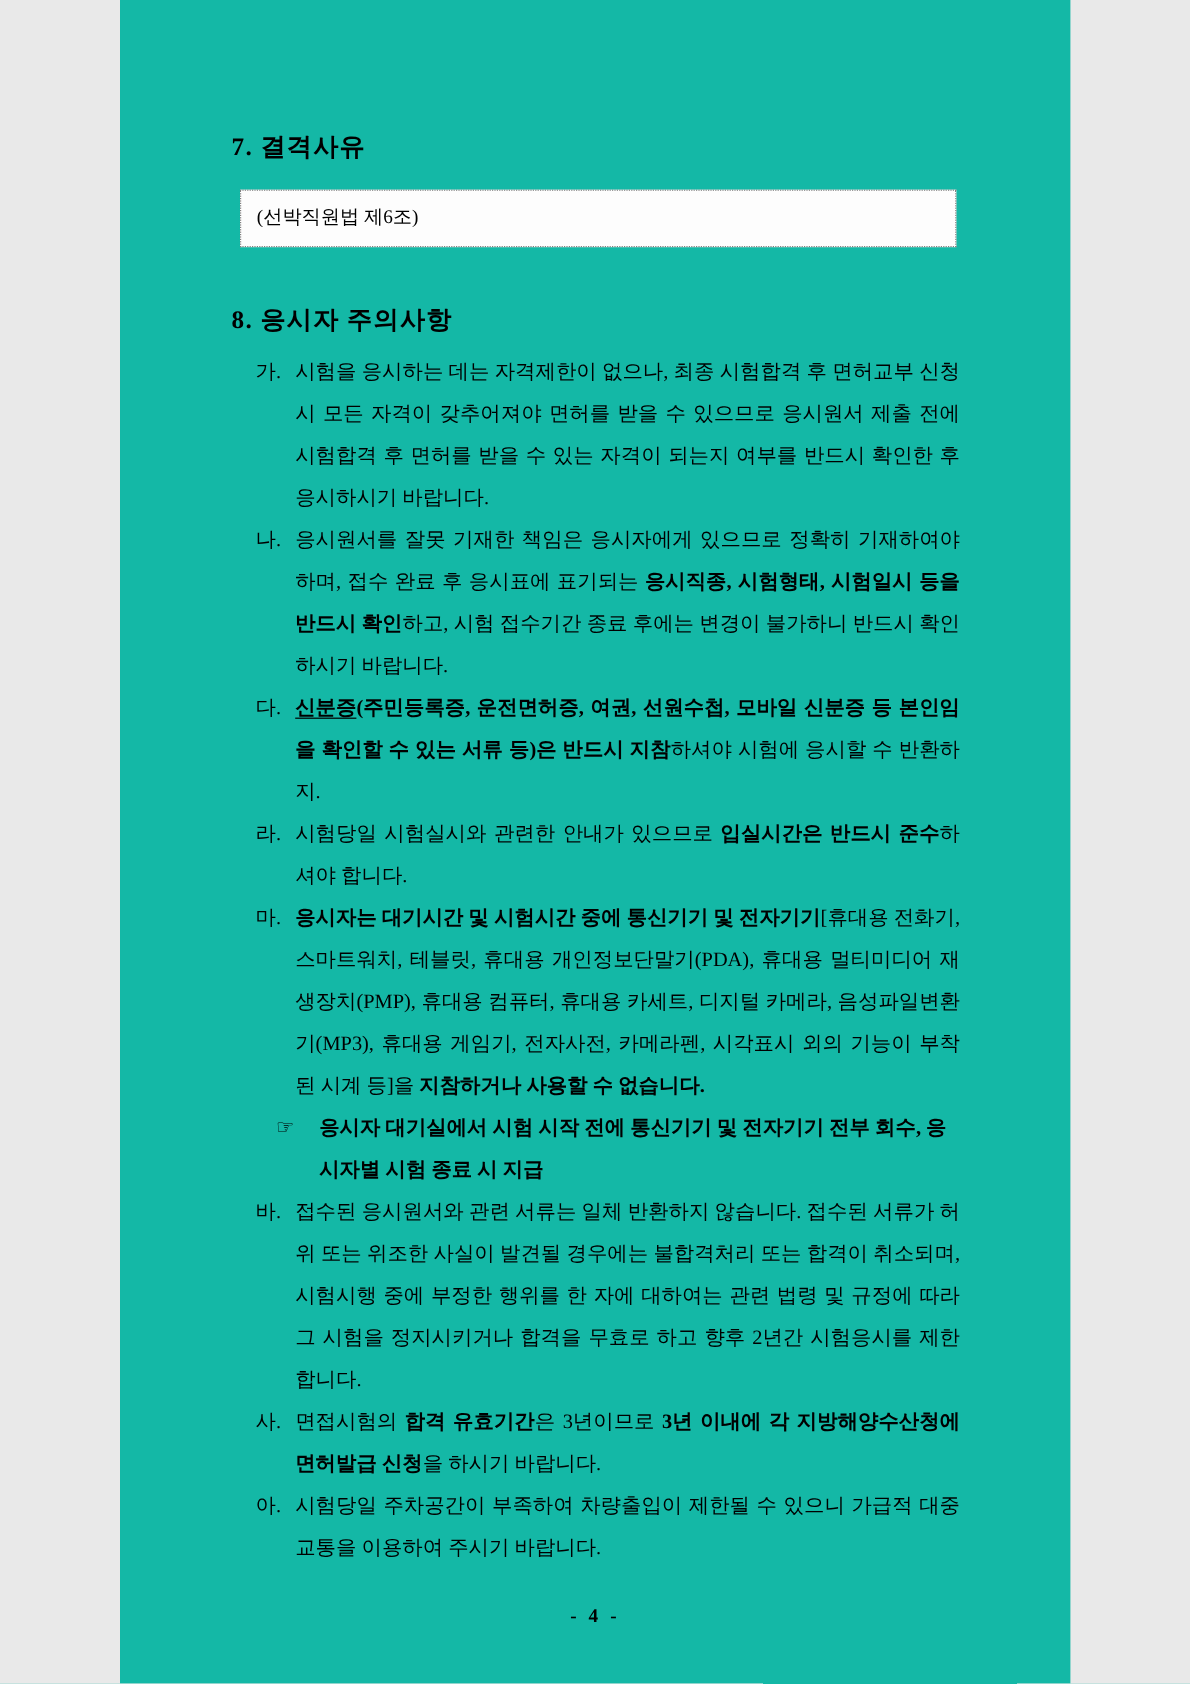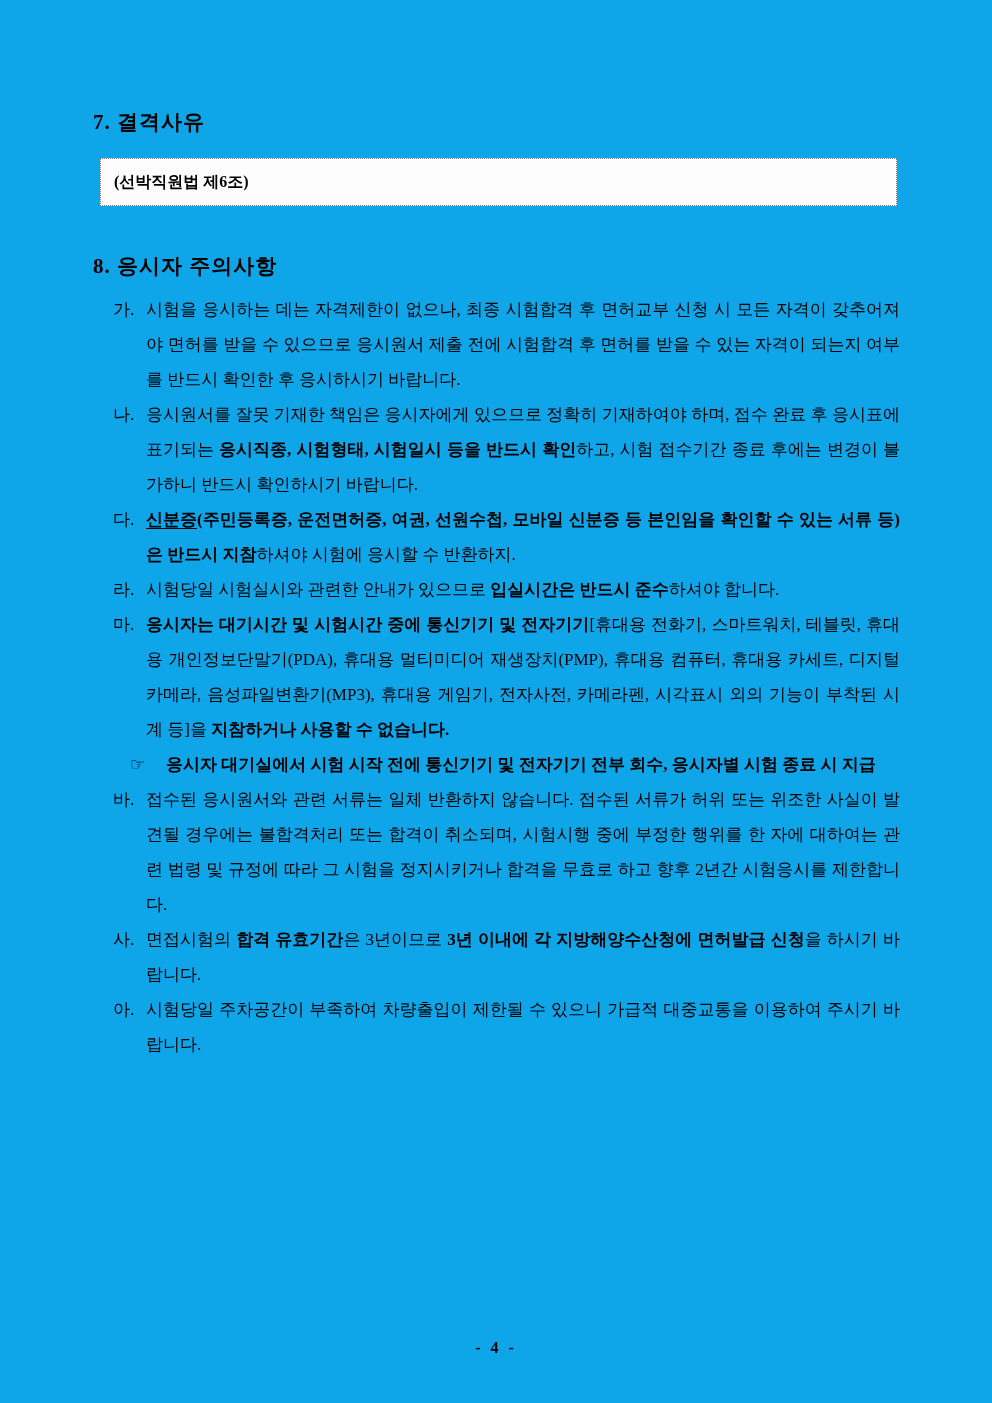"7. 결격사유" .page { background: #0ea5e9 -> #14b8a6; width: 992px -> 792px }
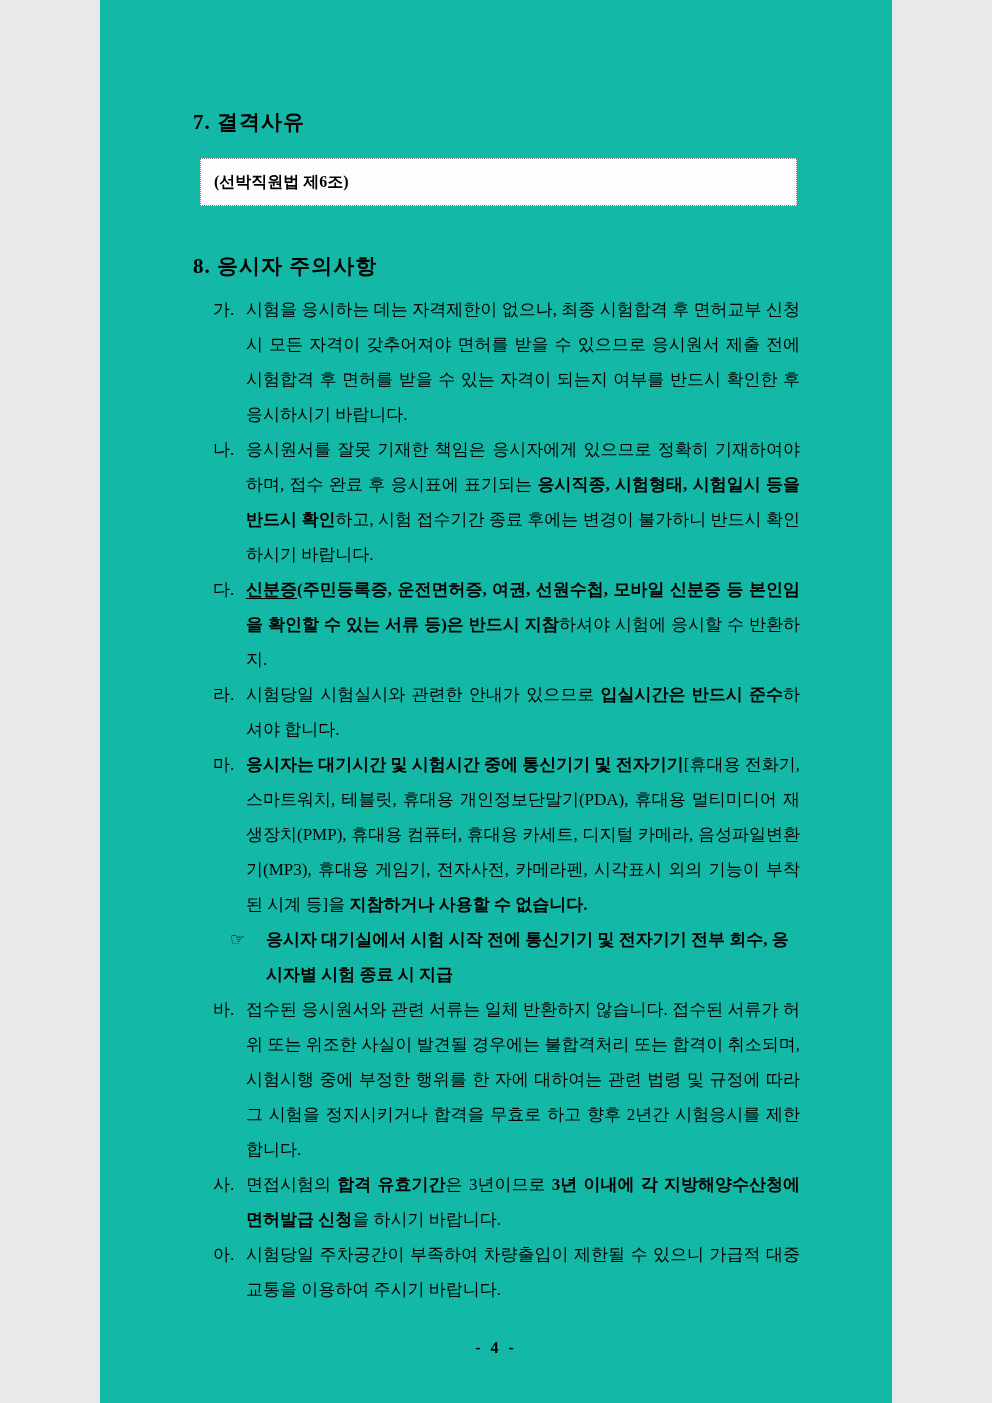"(선박직원법 제6조)" .law-title { font-weight: bold -> normal }
